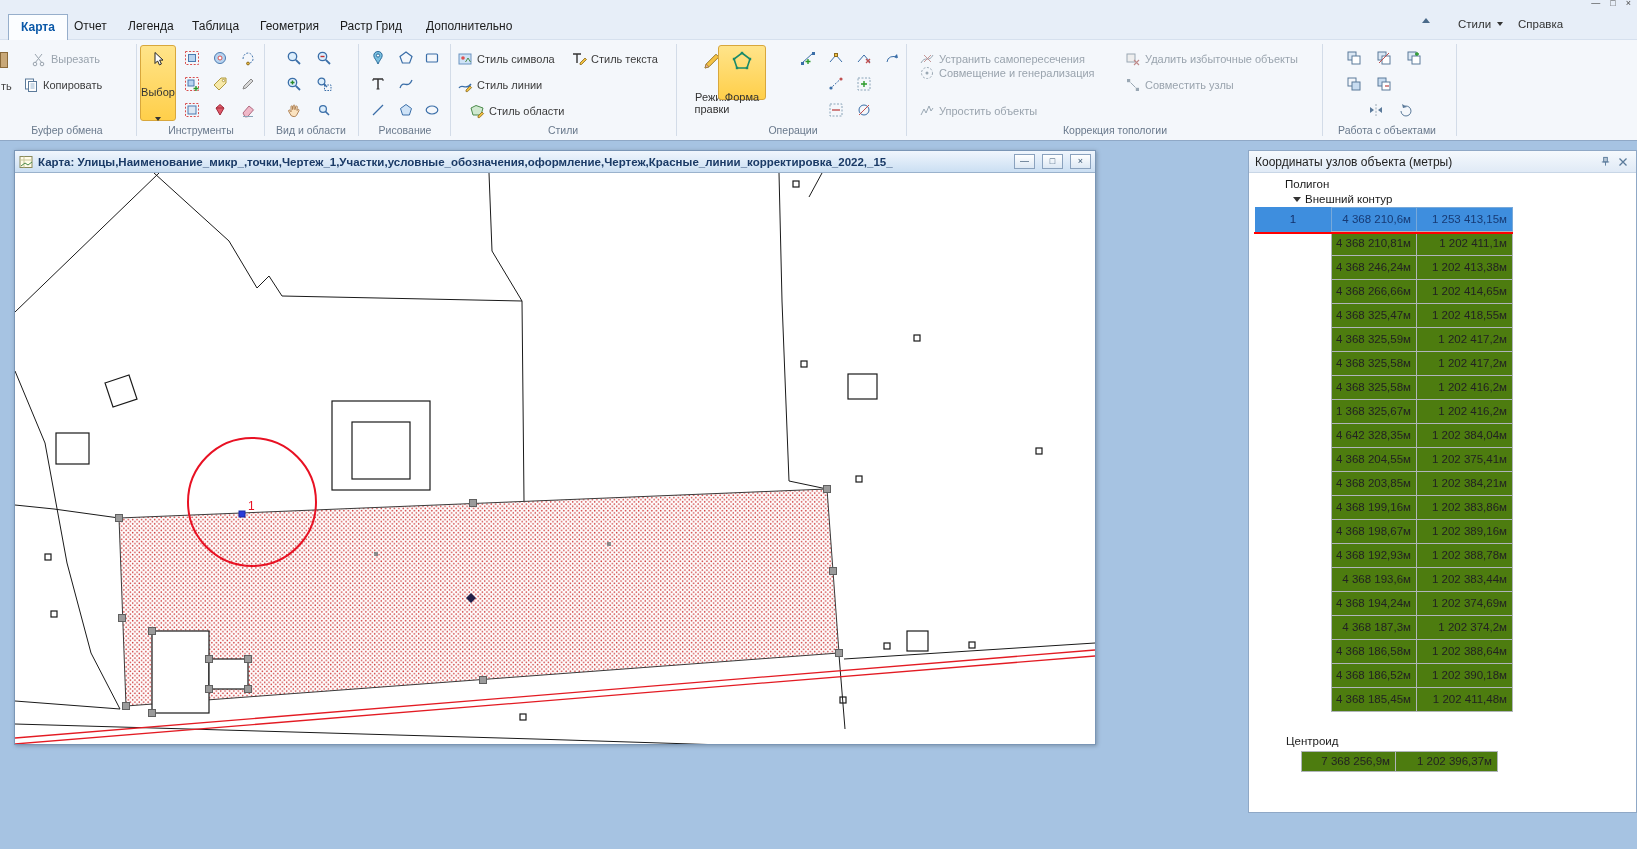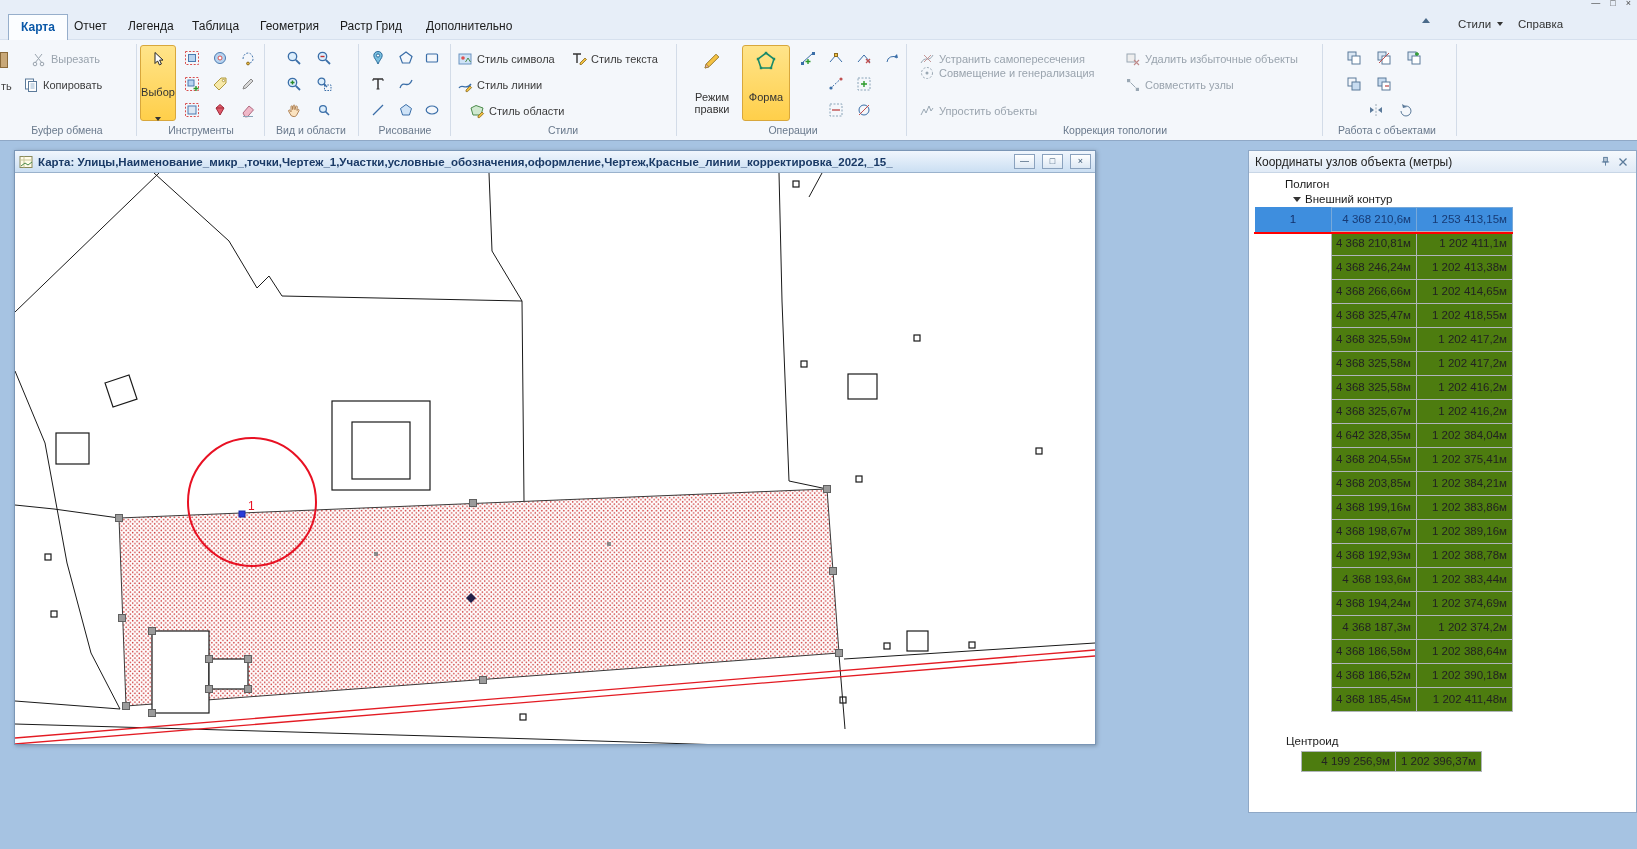"Форма" div.bigbtn { height: 76px -> 55px; left: 742px -> 718px }
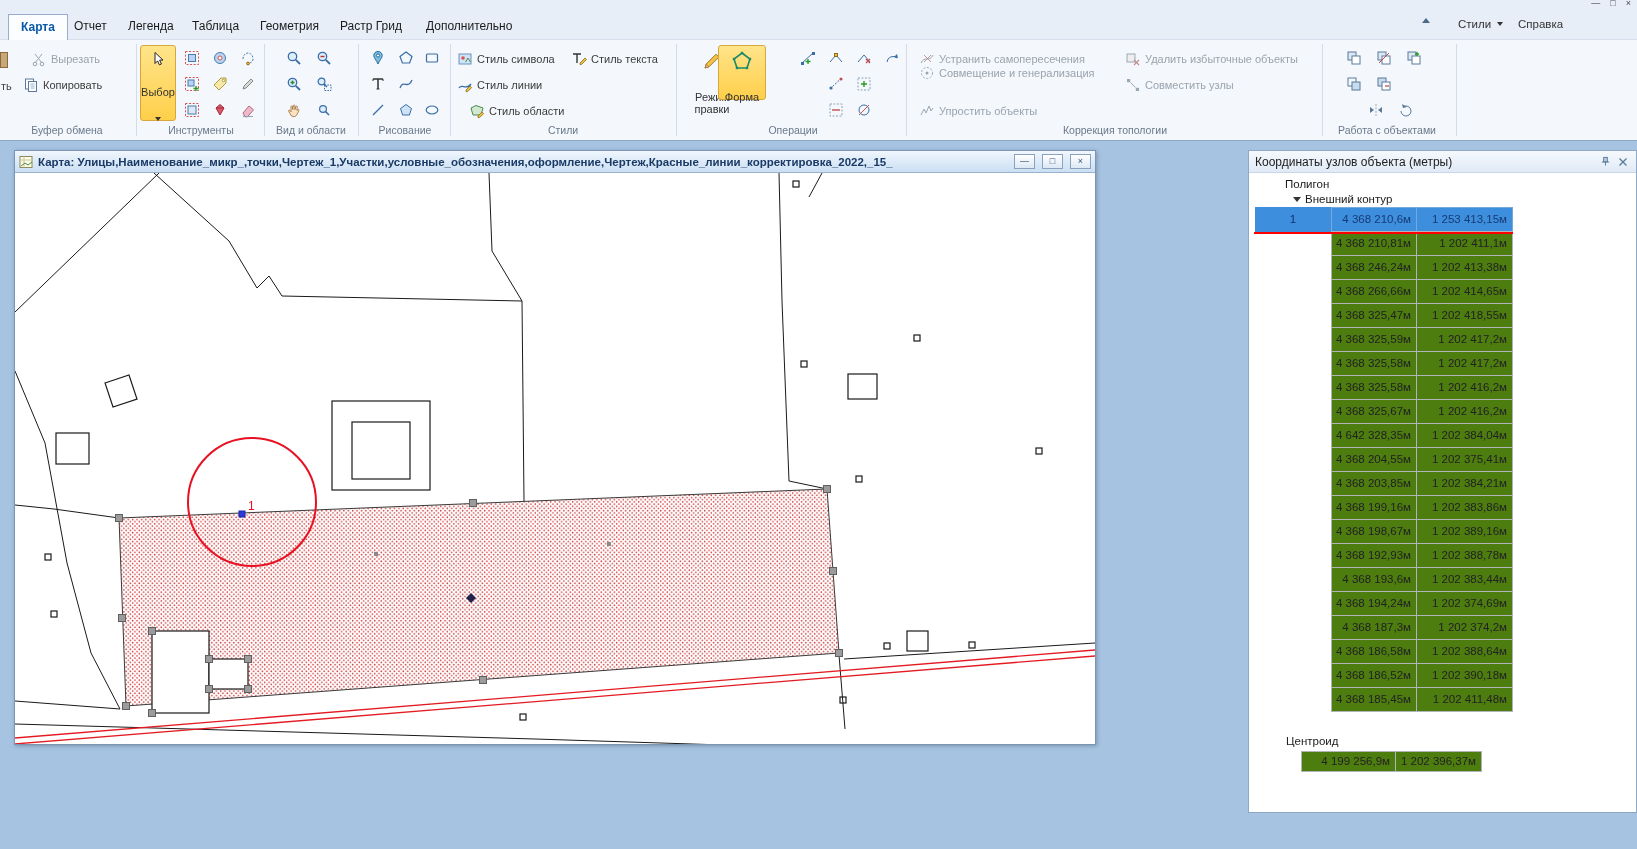"4 368 325,67м" span.ccell { text: 4 368 325,67м -> 1 368 325,67м }
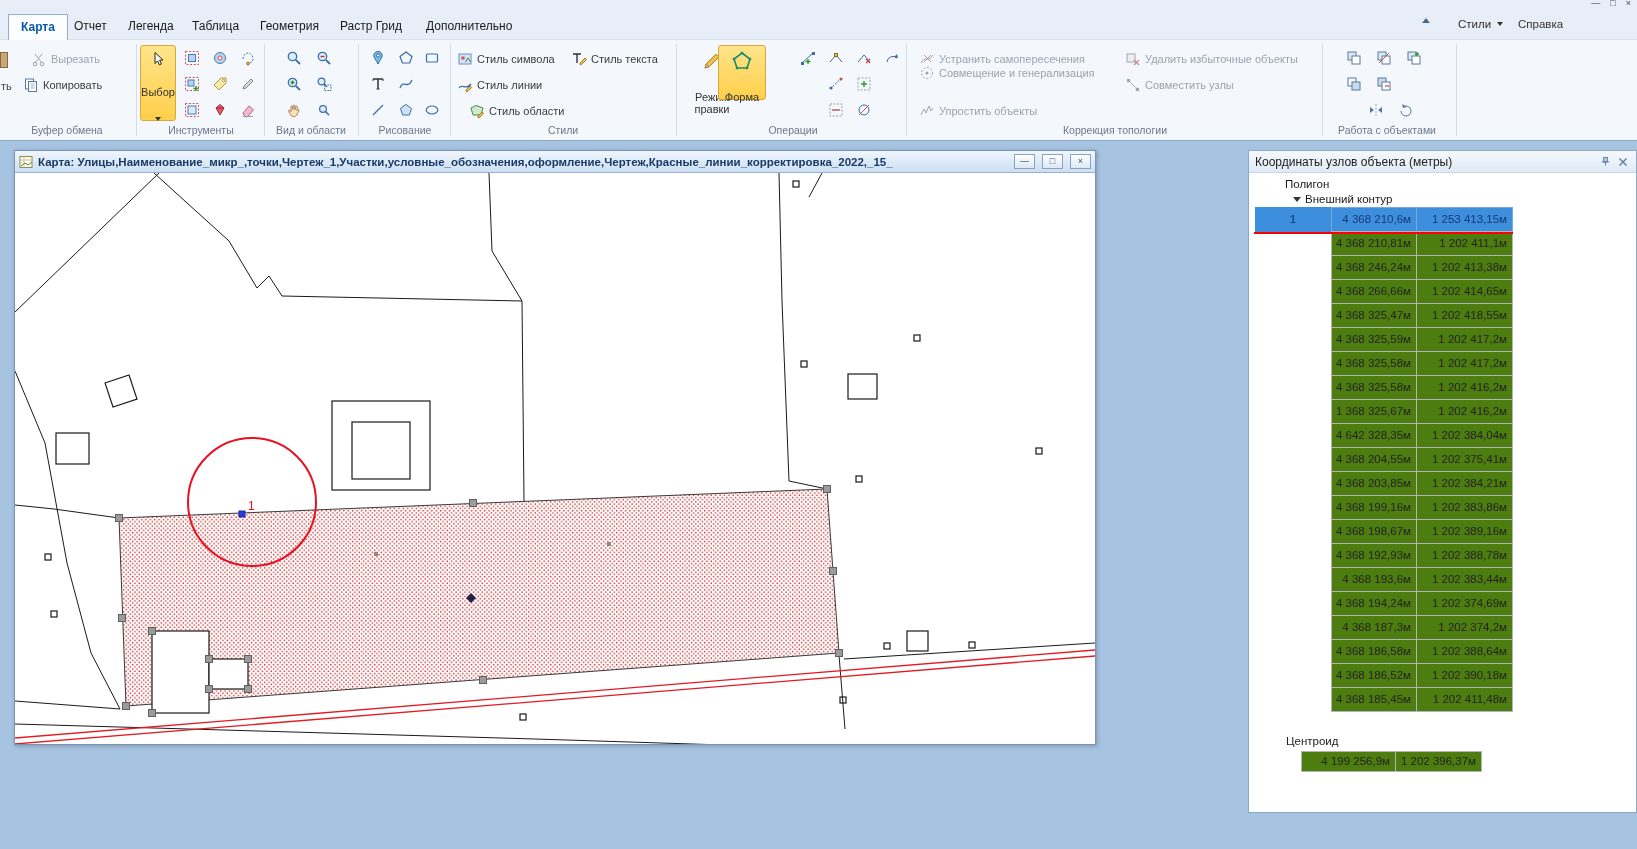"4 199 256,9м" span.ccell { text: 4 199 256,9м -> 7 368 256,9м }
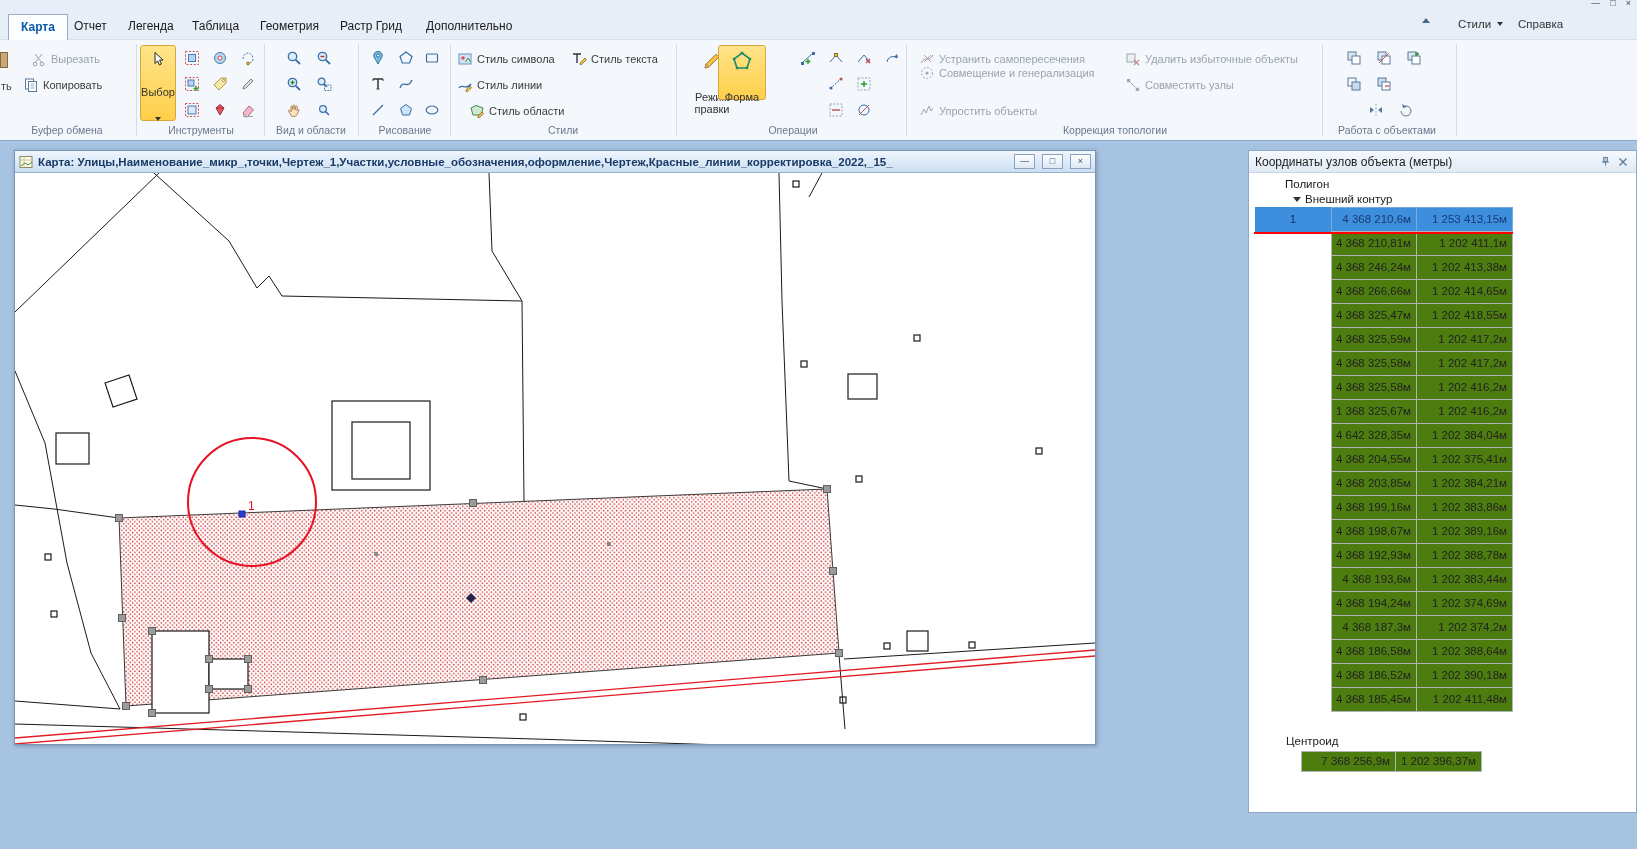"1 202 396,37м" .centroid-row .ccell+.ccell { width: 87px -> 103px }
